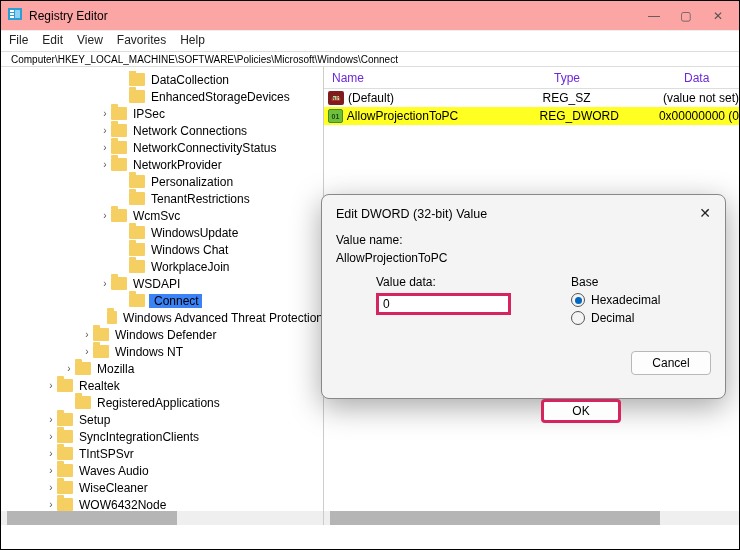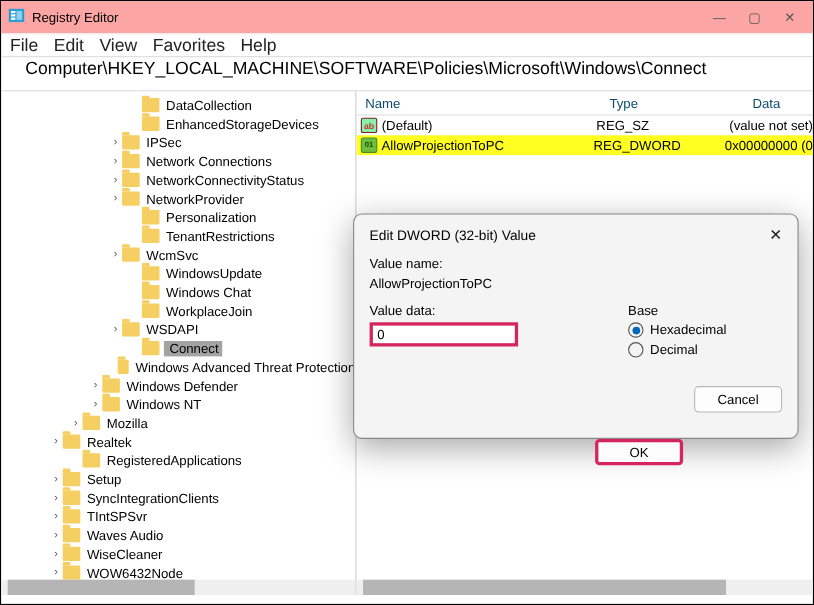"File" .menubar { font-size: 16px -> 12px }
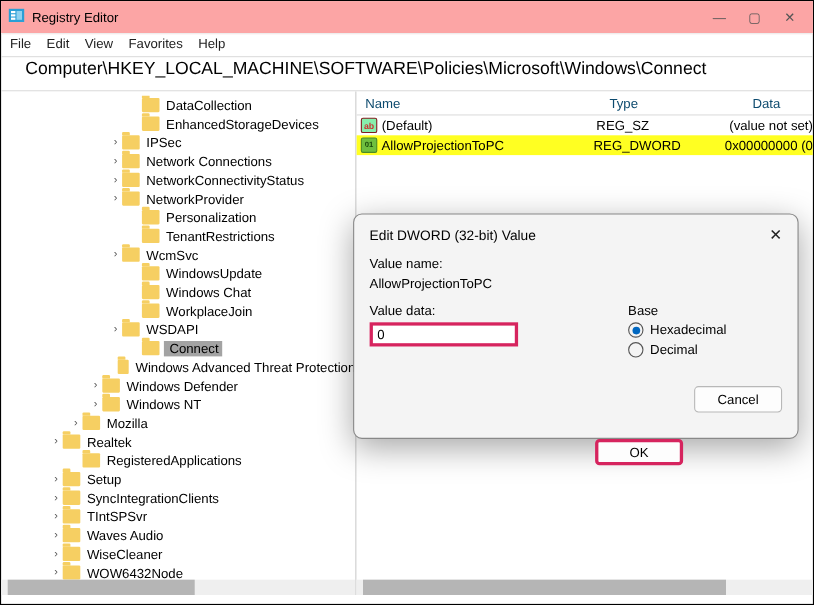"Computer\HKEY_LOCAL_MACHINE\SOFTWARE\Pol" .addressbar { font-size: 16px -> 10px; height: 32px -> 16px; padding: 2px 22px -> 2px 10px }
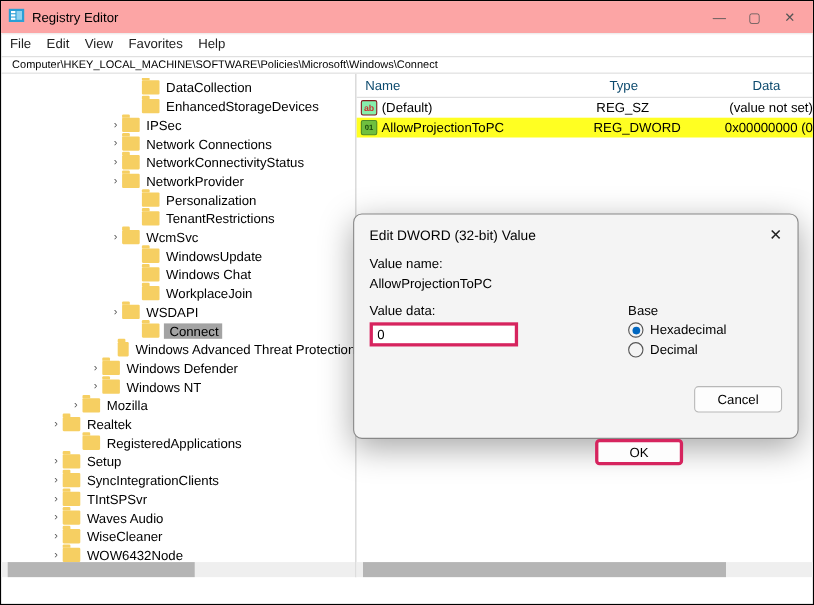"Name" .list-header { color: #0c4a6e -> #6d28d9 }
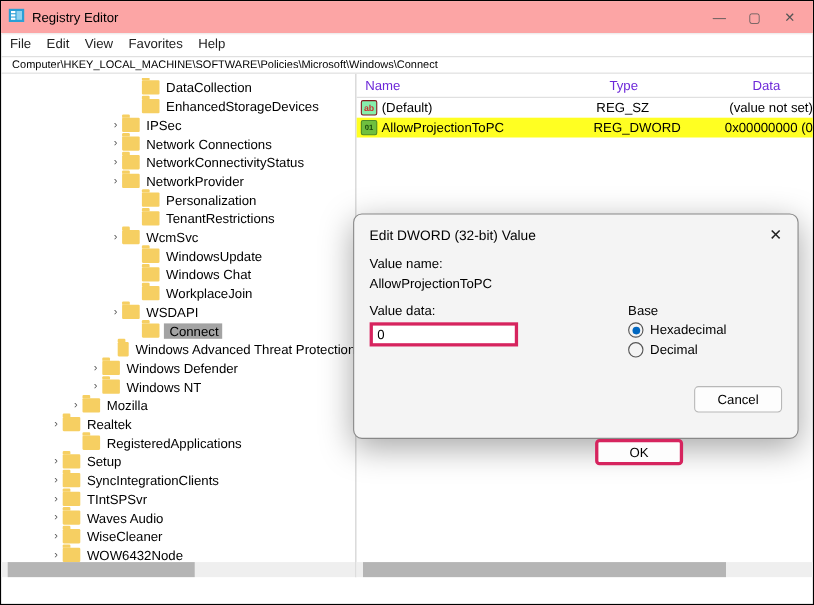"ab" .val-icon.str { border: 1px solid #7f1d1d -> 5px solid #7f1d1d }
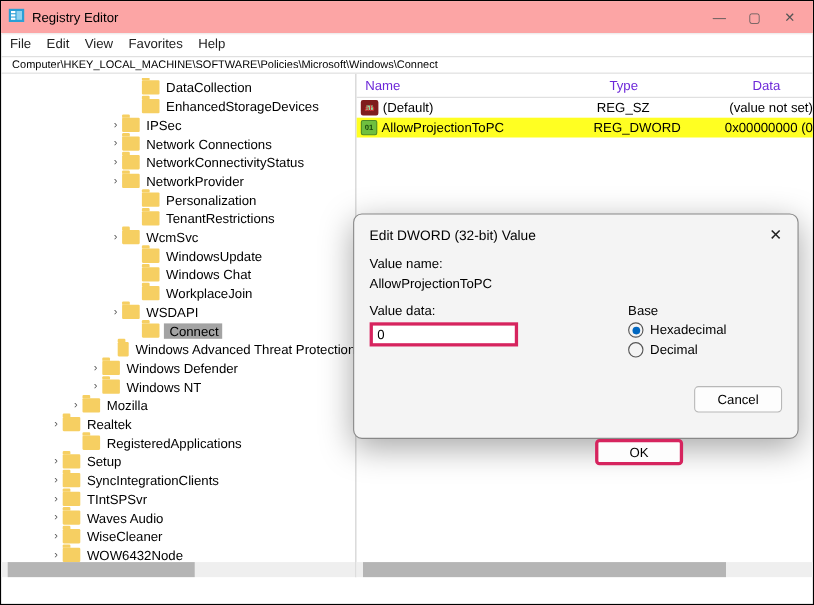"Value data:" .dlg-cols { margin-left: none -> 40px }
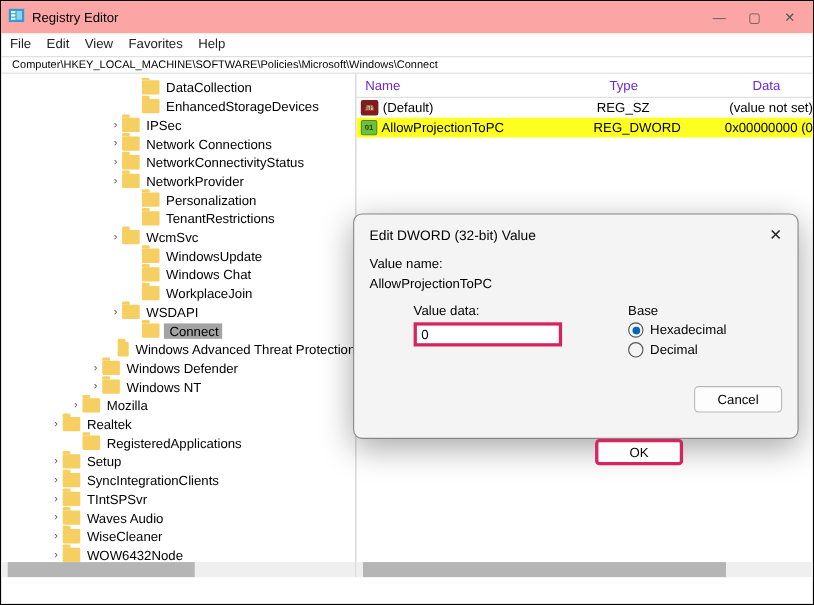"Connect" .tree-row.selected .lbl-wrap { background: #a3a3a3 -> #3b82f6 }
